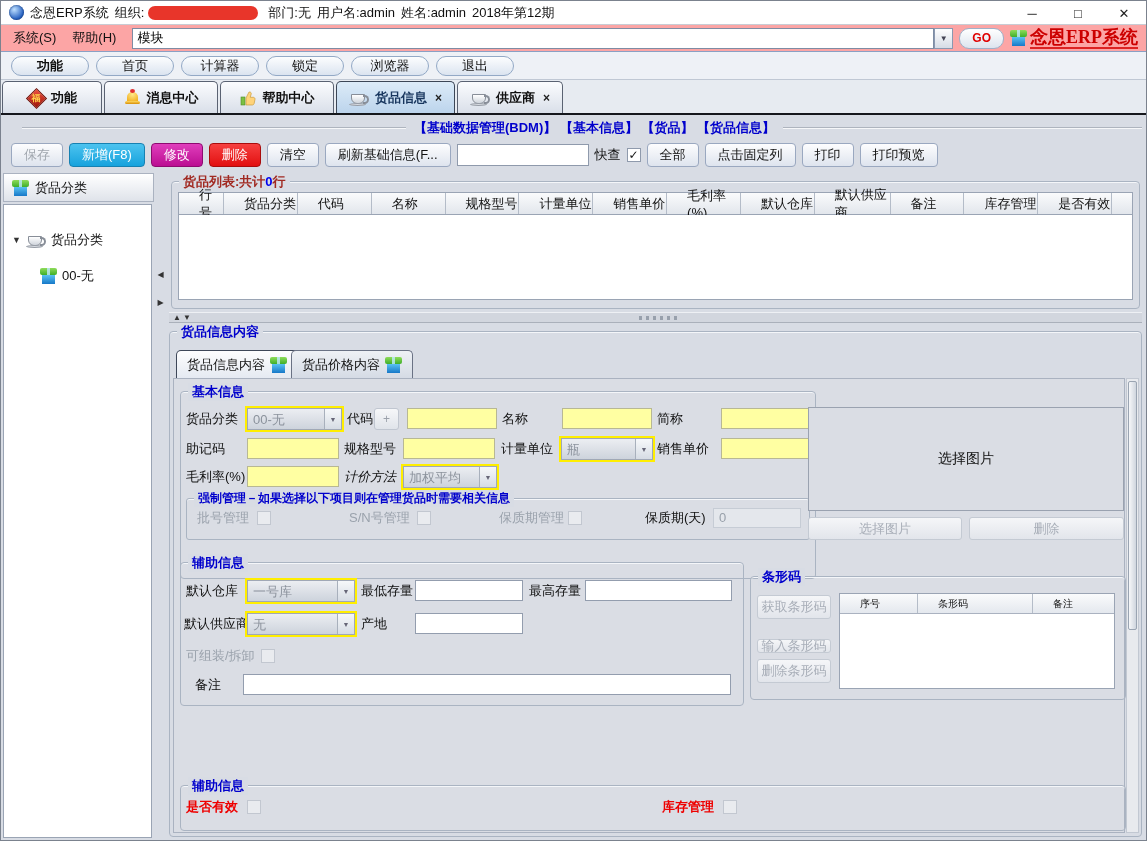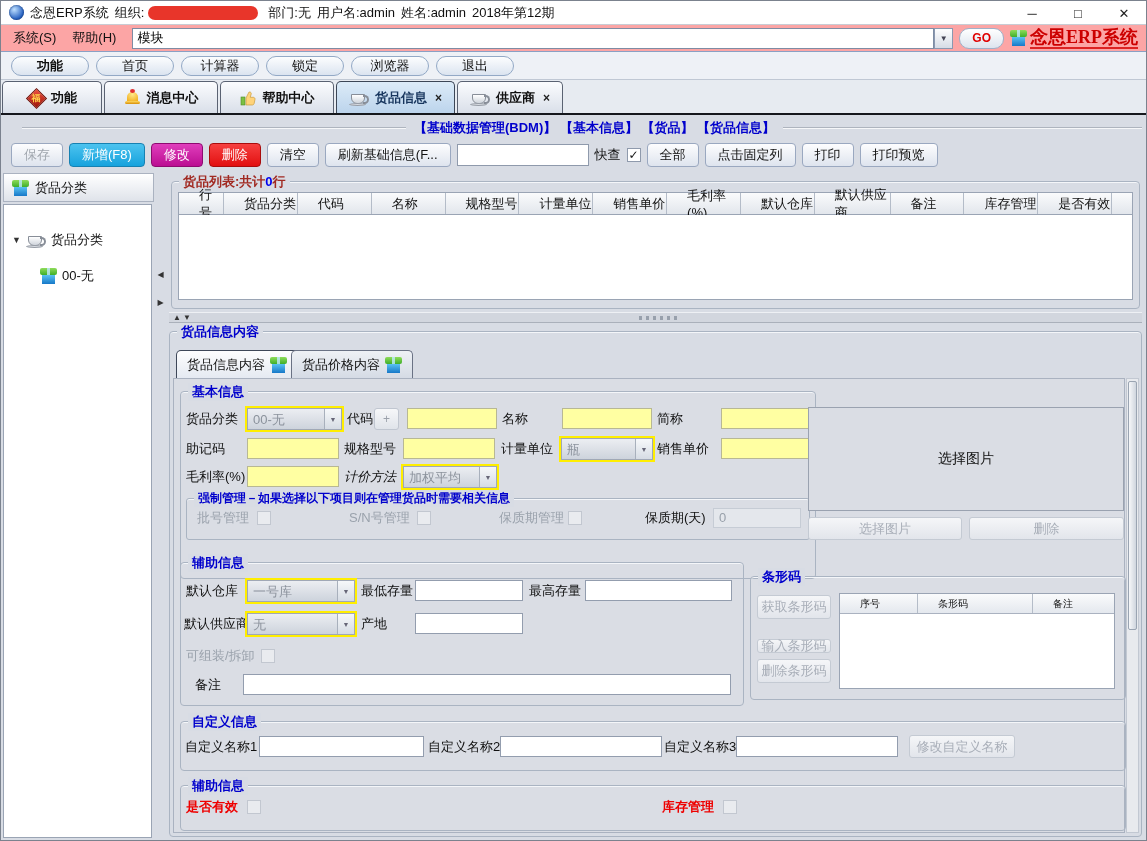"自定义信息" div.fs { html: <div> <div>自定义信息</div> <div>自定义名称1</div> <div></div> <div>自定义名称2</div> <div></div> <div>自定义名称3</div> <div></div> <div>修改自定义名称</div> </div> -> none }
